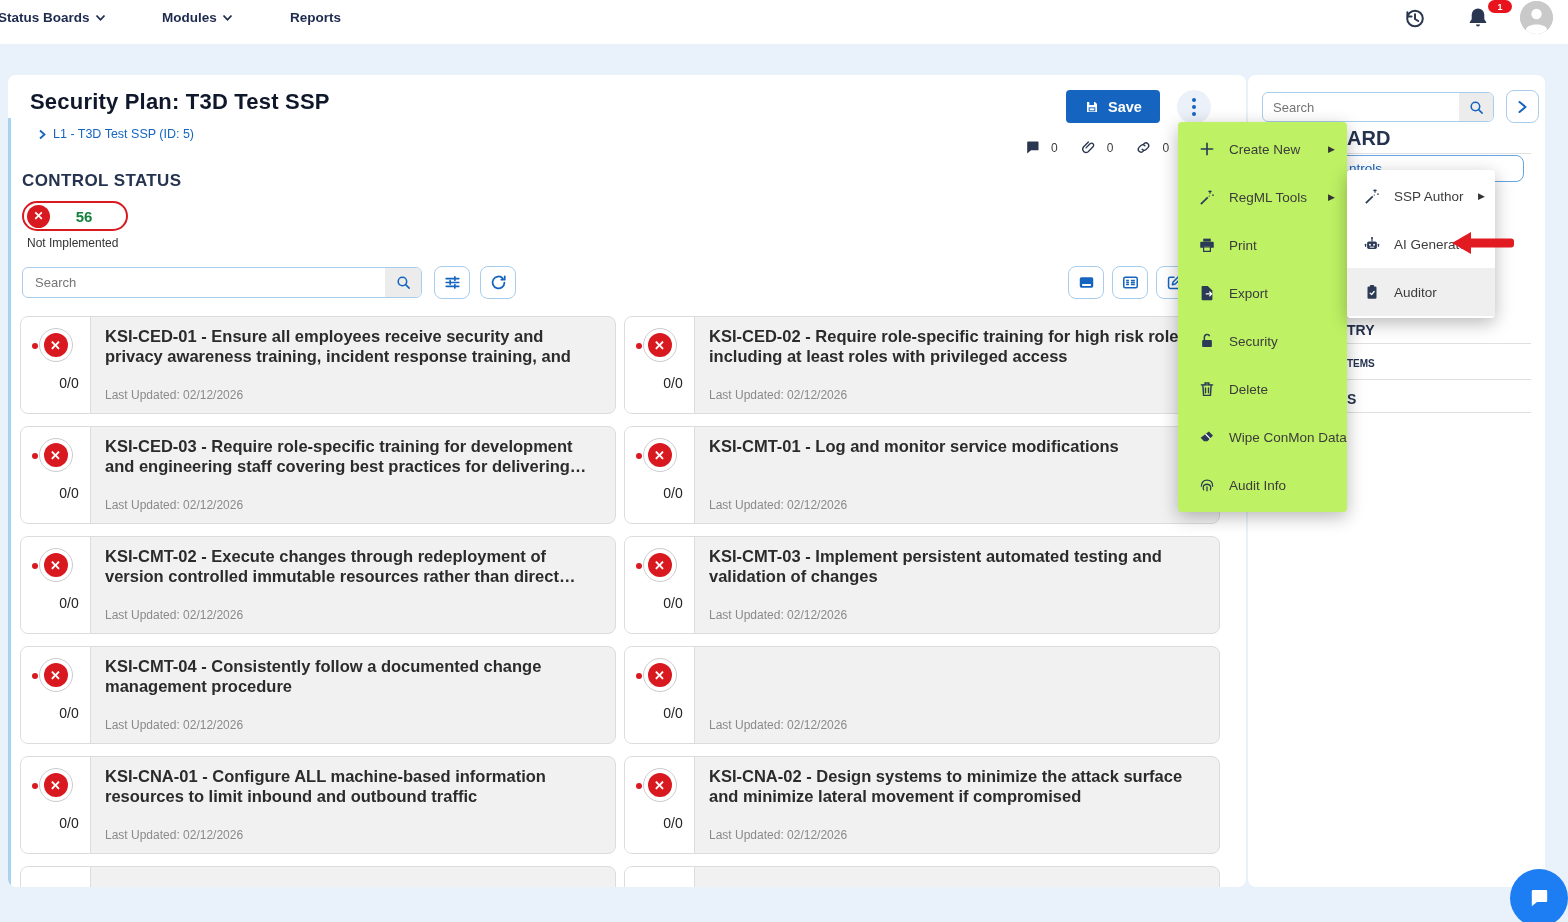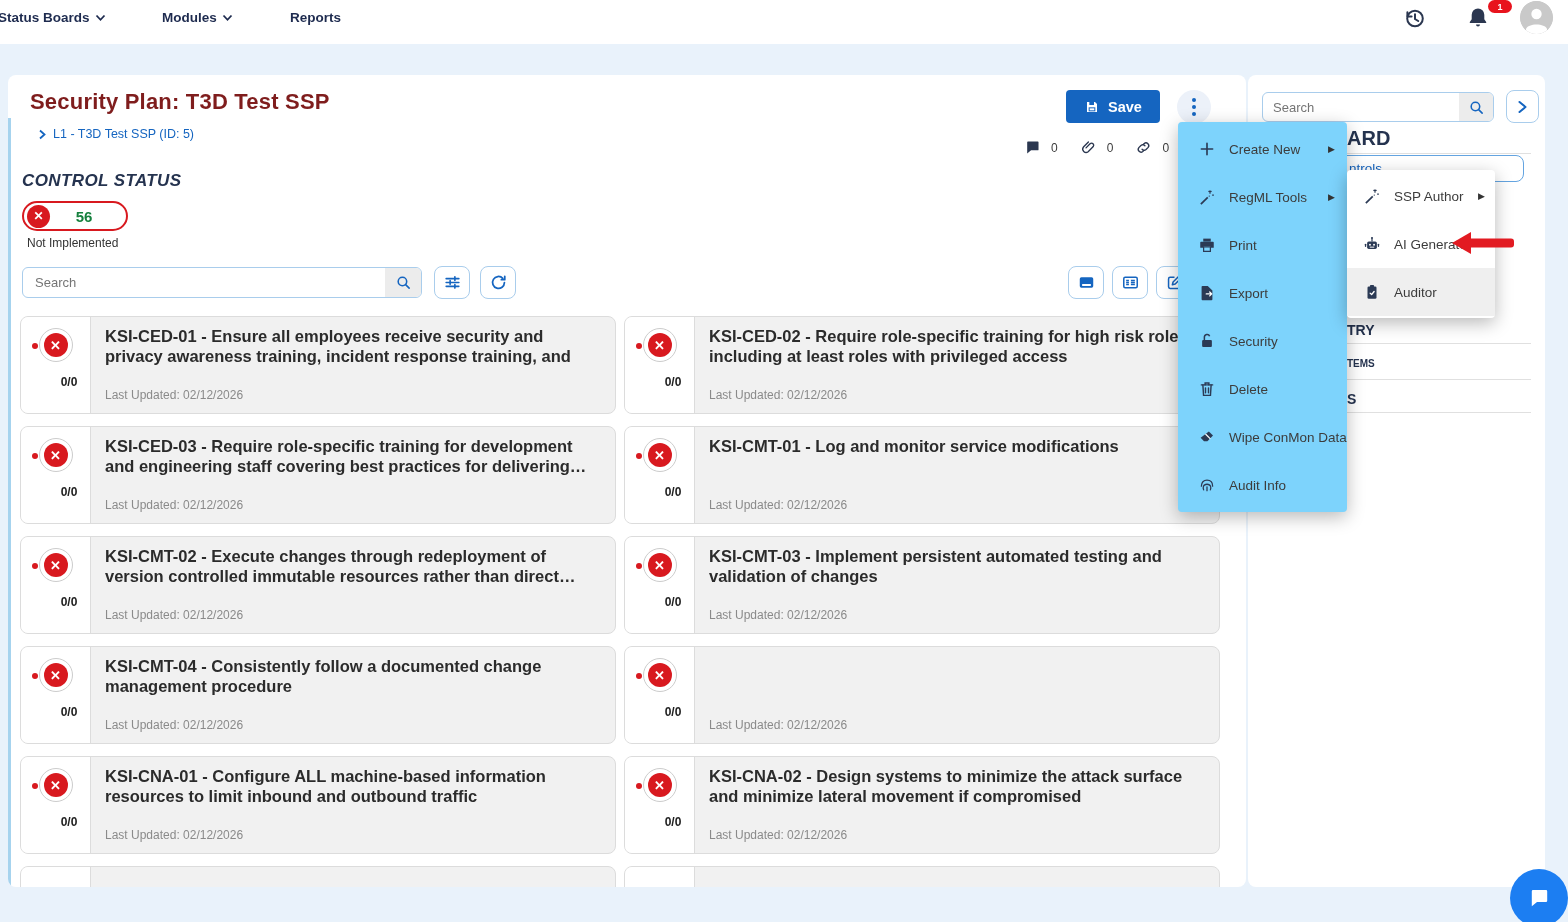"Security Plan: T3D Test SSP" .page-title { color: #7f1d1d -> #0f172a }
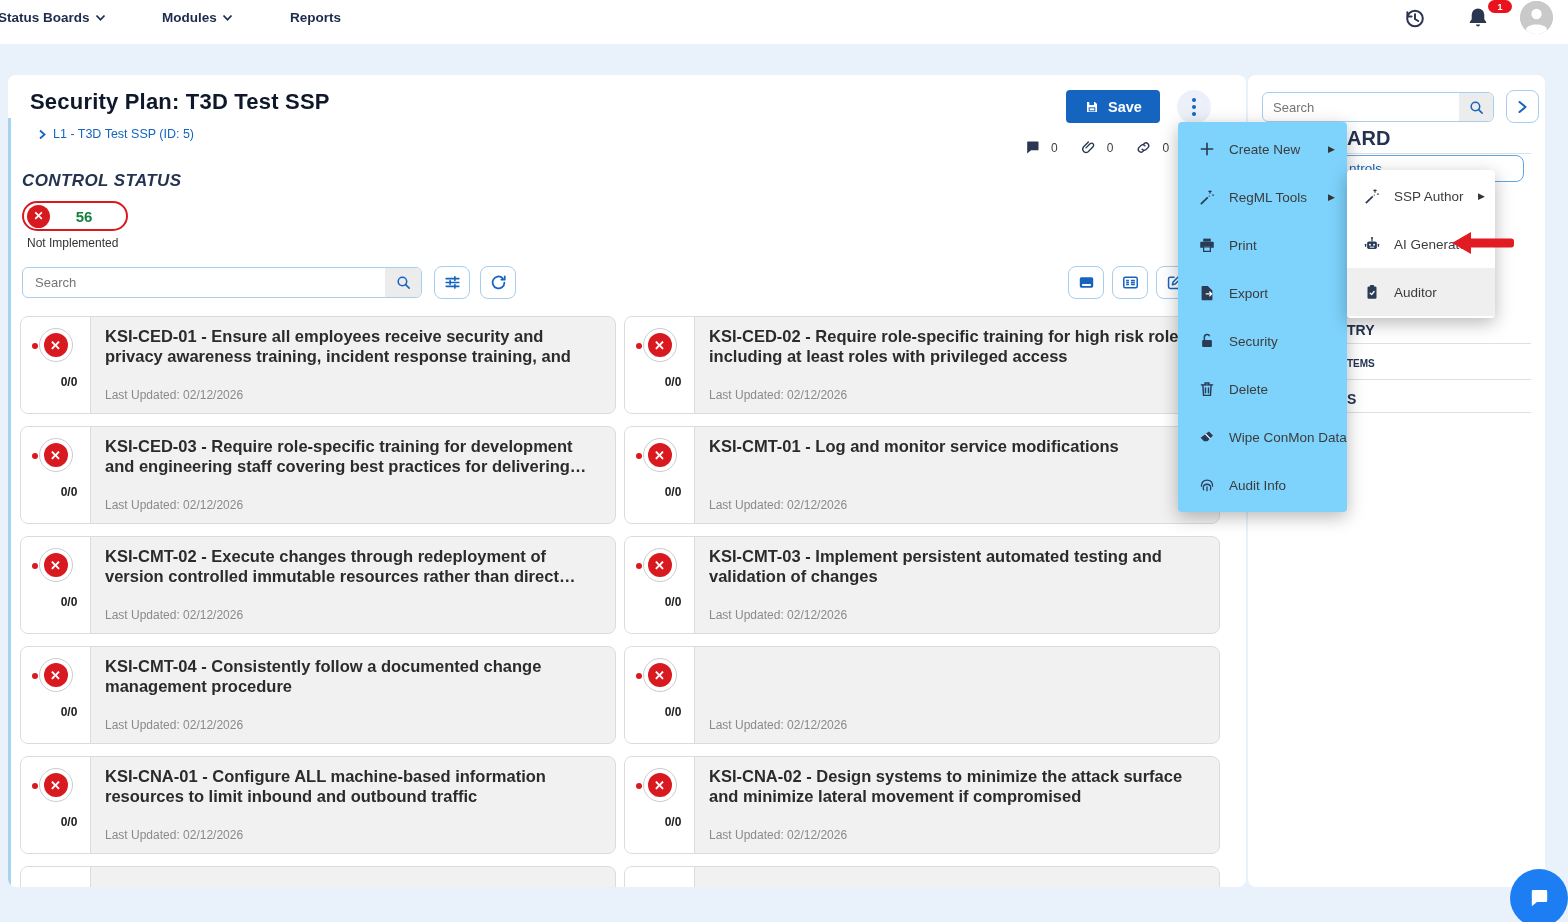"Create New" .menu { background: #7dd3fc -> #bef264 }
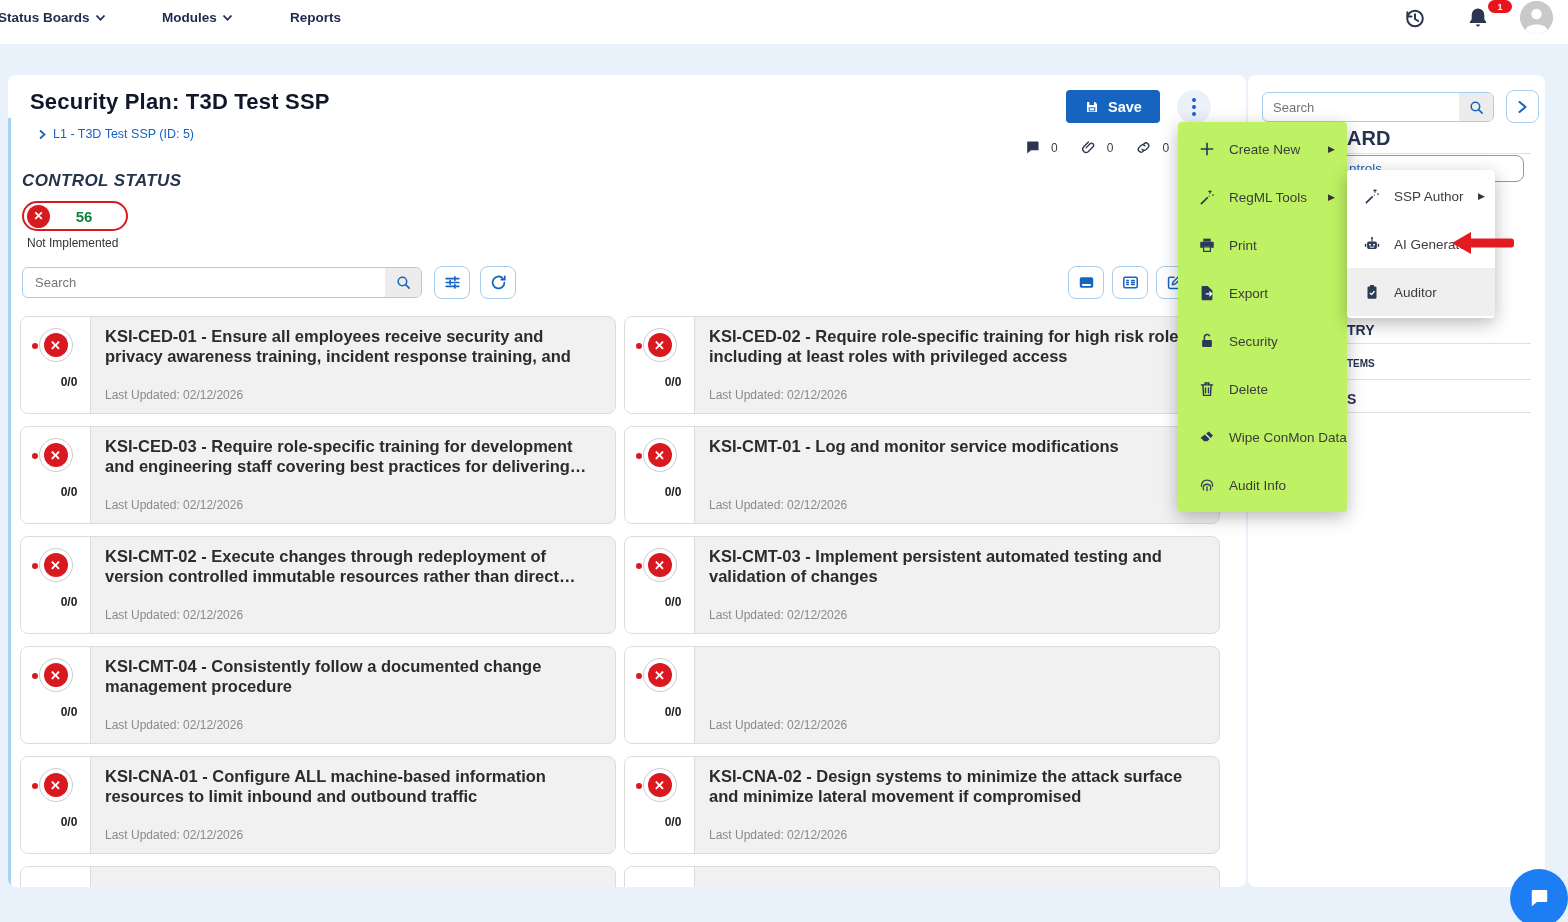"CONTROL STATUS" .cs-heading { font-style: italic -> none }
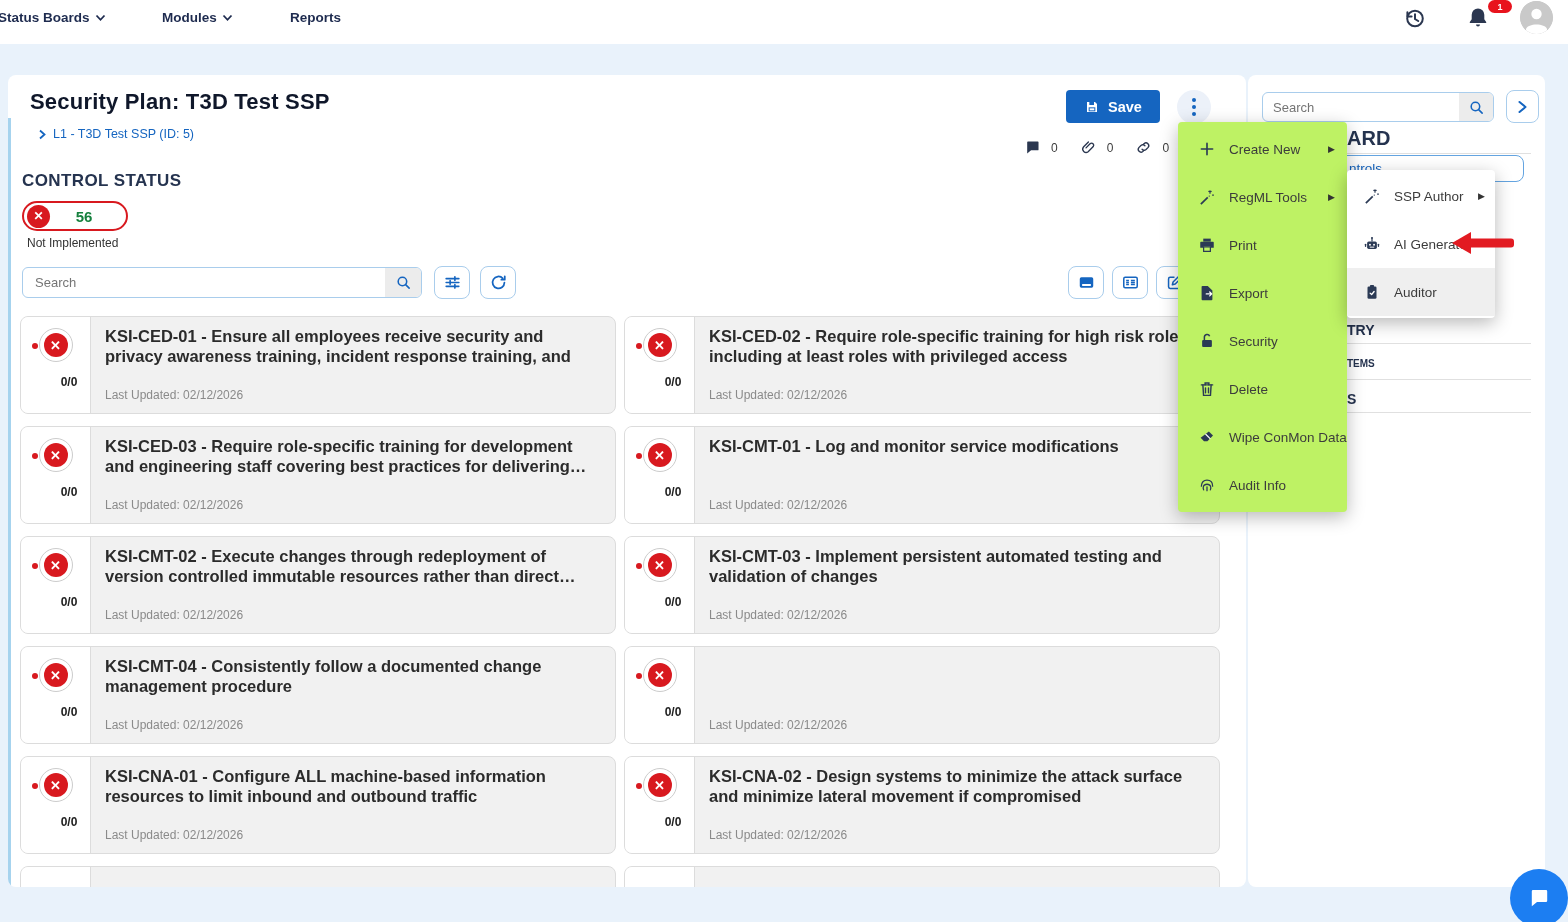"0/0" .card-count { font-size: 12px -> 14px; font-weight: bold -> normal }
